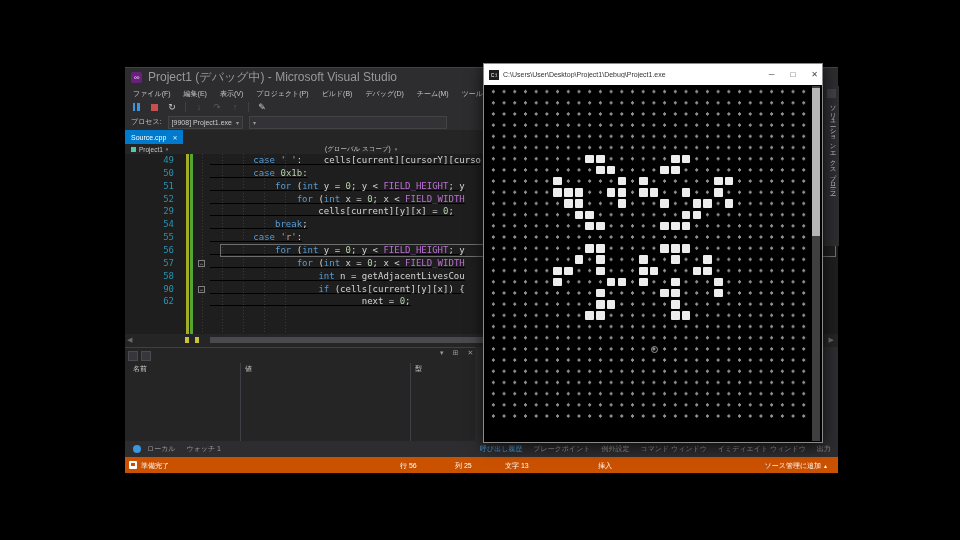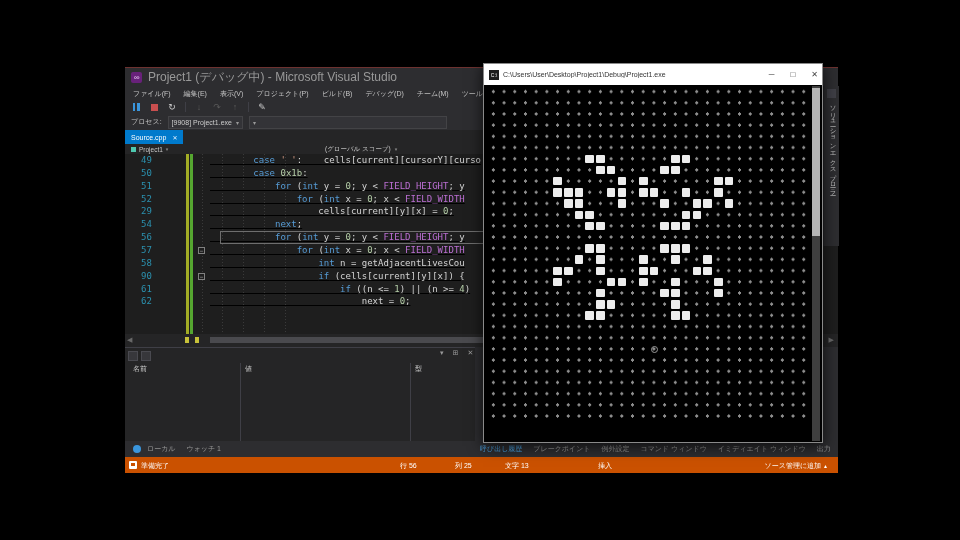"49" .lnum { left: 16px -> 8px; text-align: left -> right }
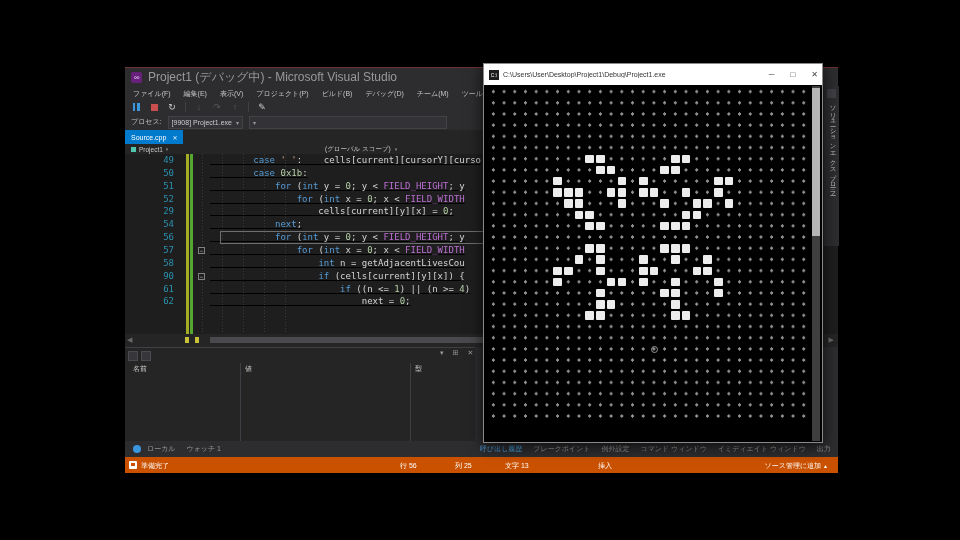"next" span.kw { text: next -> break }
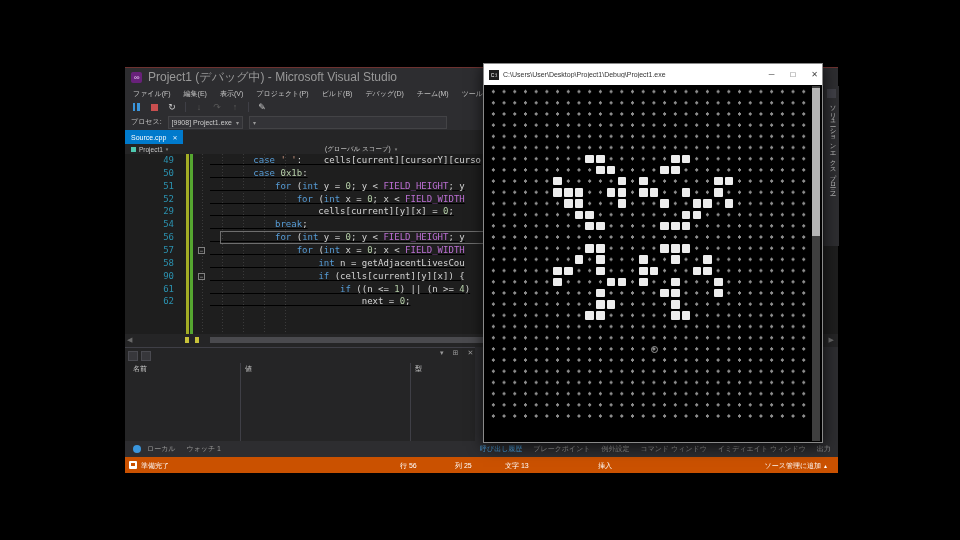"55" div.codeline { html: none -> <div><span>55</span><span><span> </span><span>case</span><span> </span><span>'r'</span><span>:</span></span></div> }
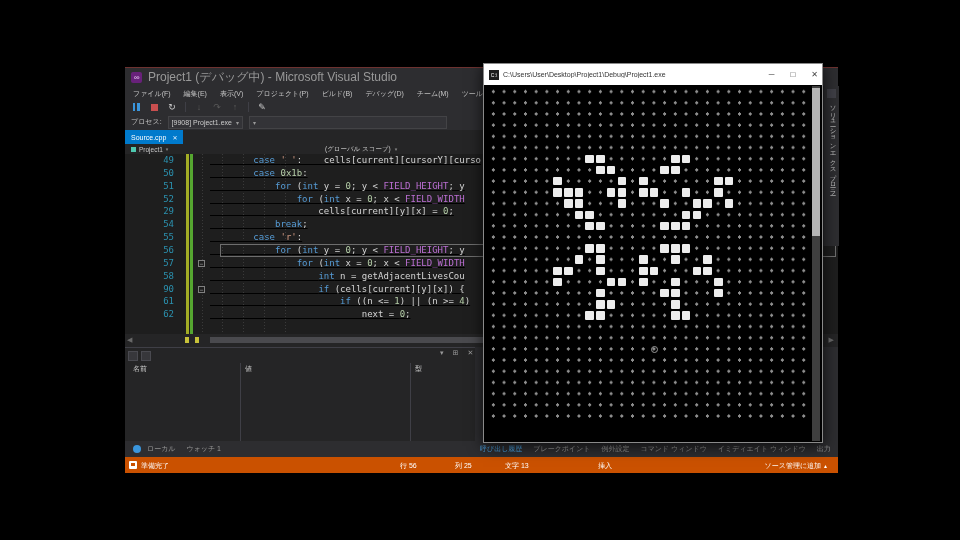"61" div.codeline { html: <div><span>61</span><span><span> </span><span>if</span><span> ((n &lt;= </span><span>1</span><span>) || (n &gt;= </span><span>4</span><span>)</span></span></div> -> none }
